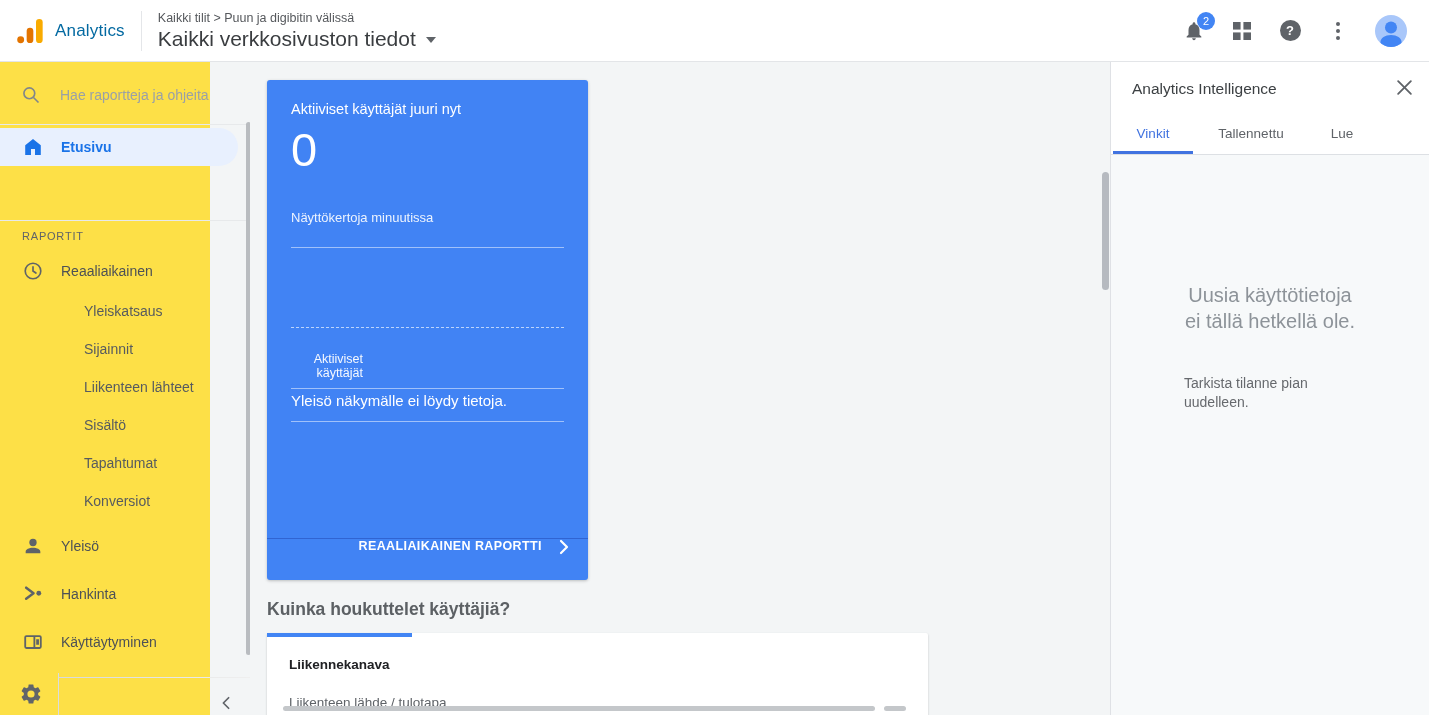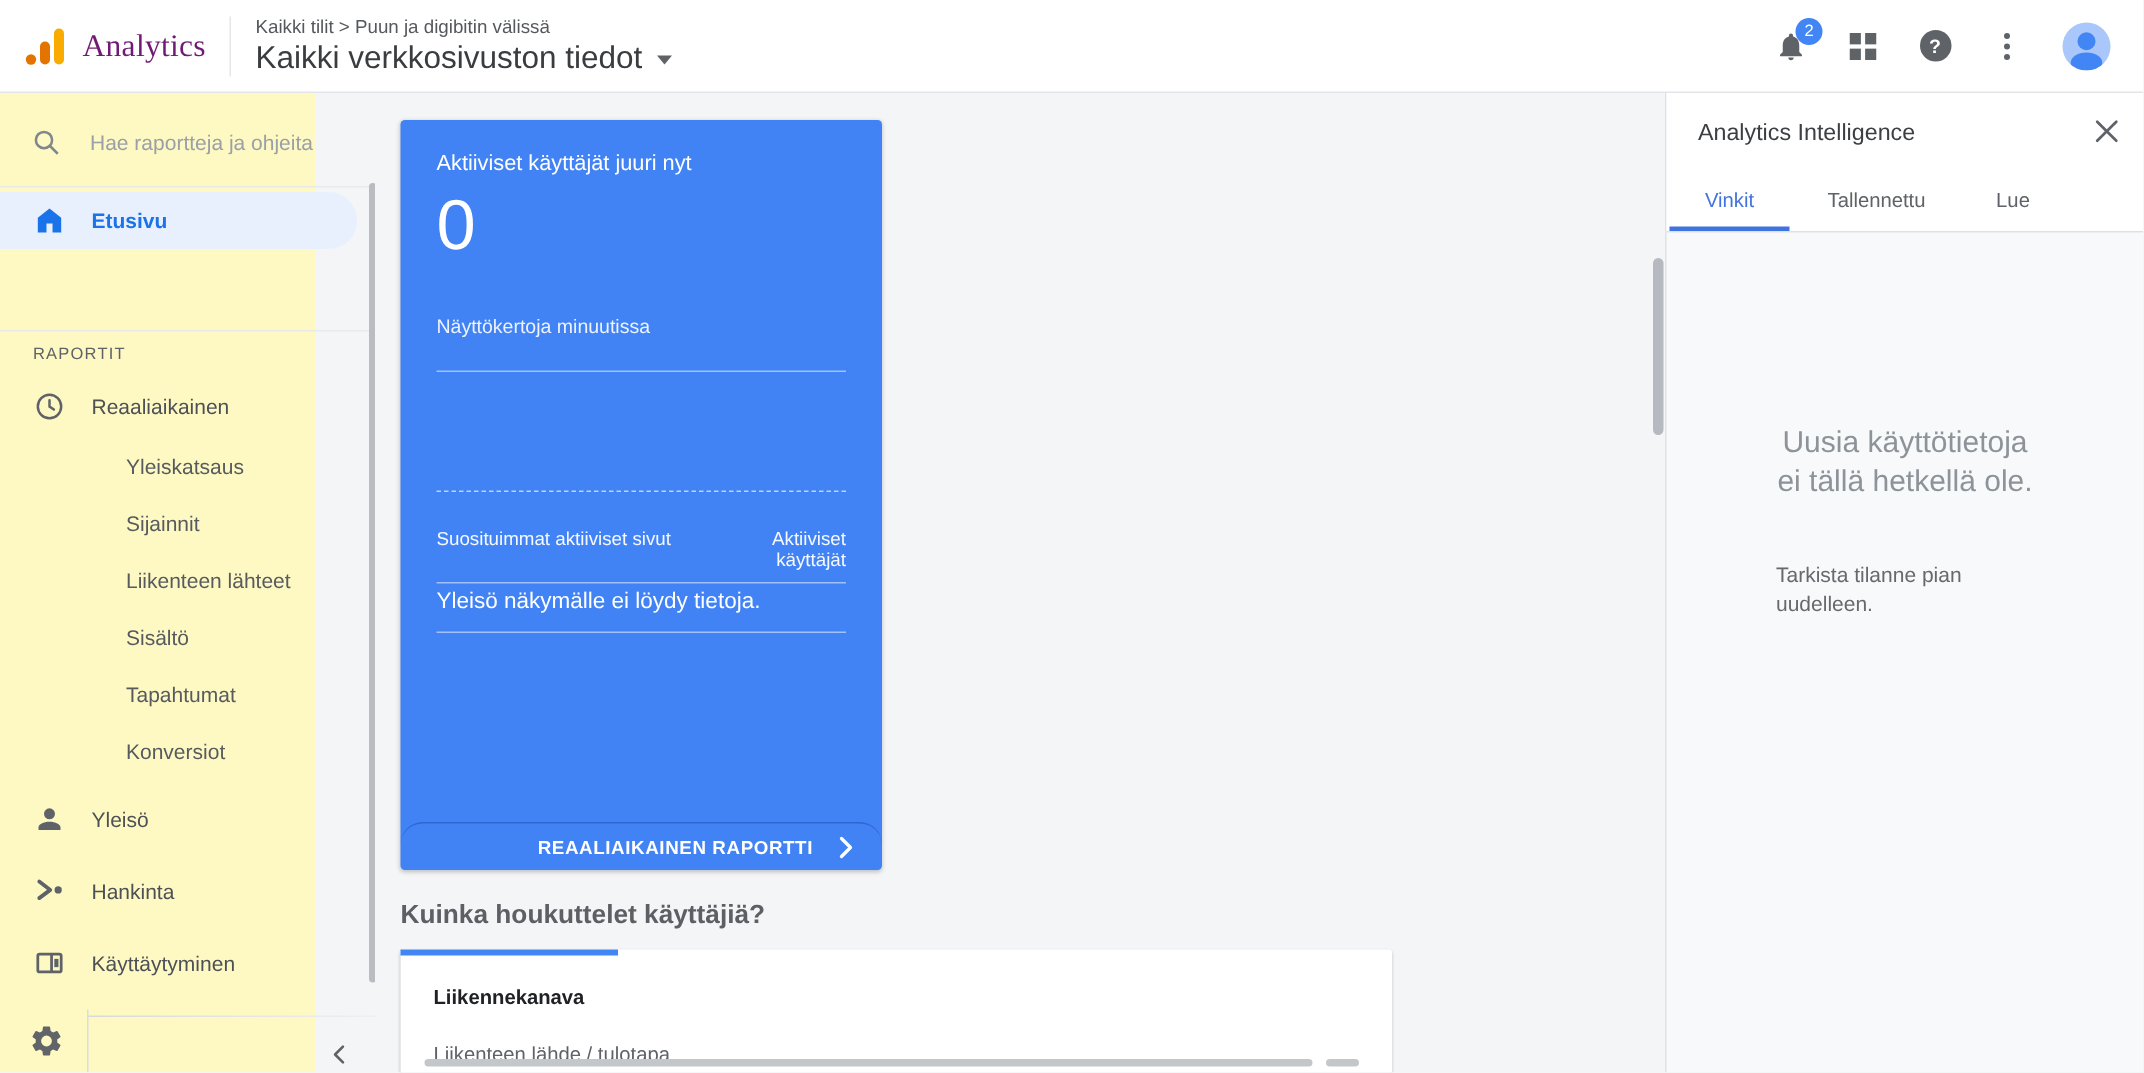"Analytics" .logo-text { color: #701a75 -> #0369a1; font-family: Liberation Serif, serif -> none; font-size: 21px -> 17px }
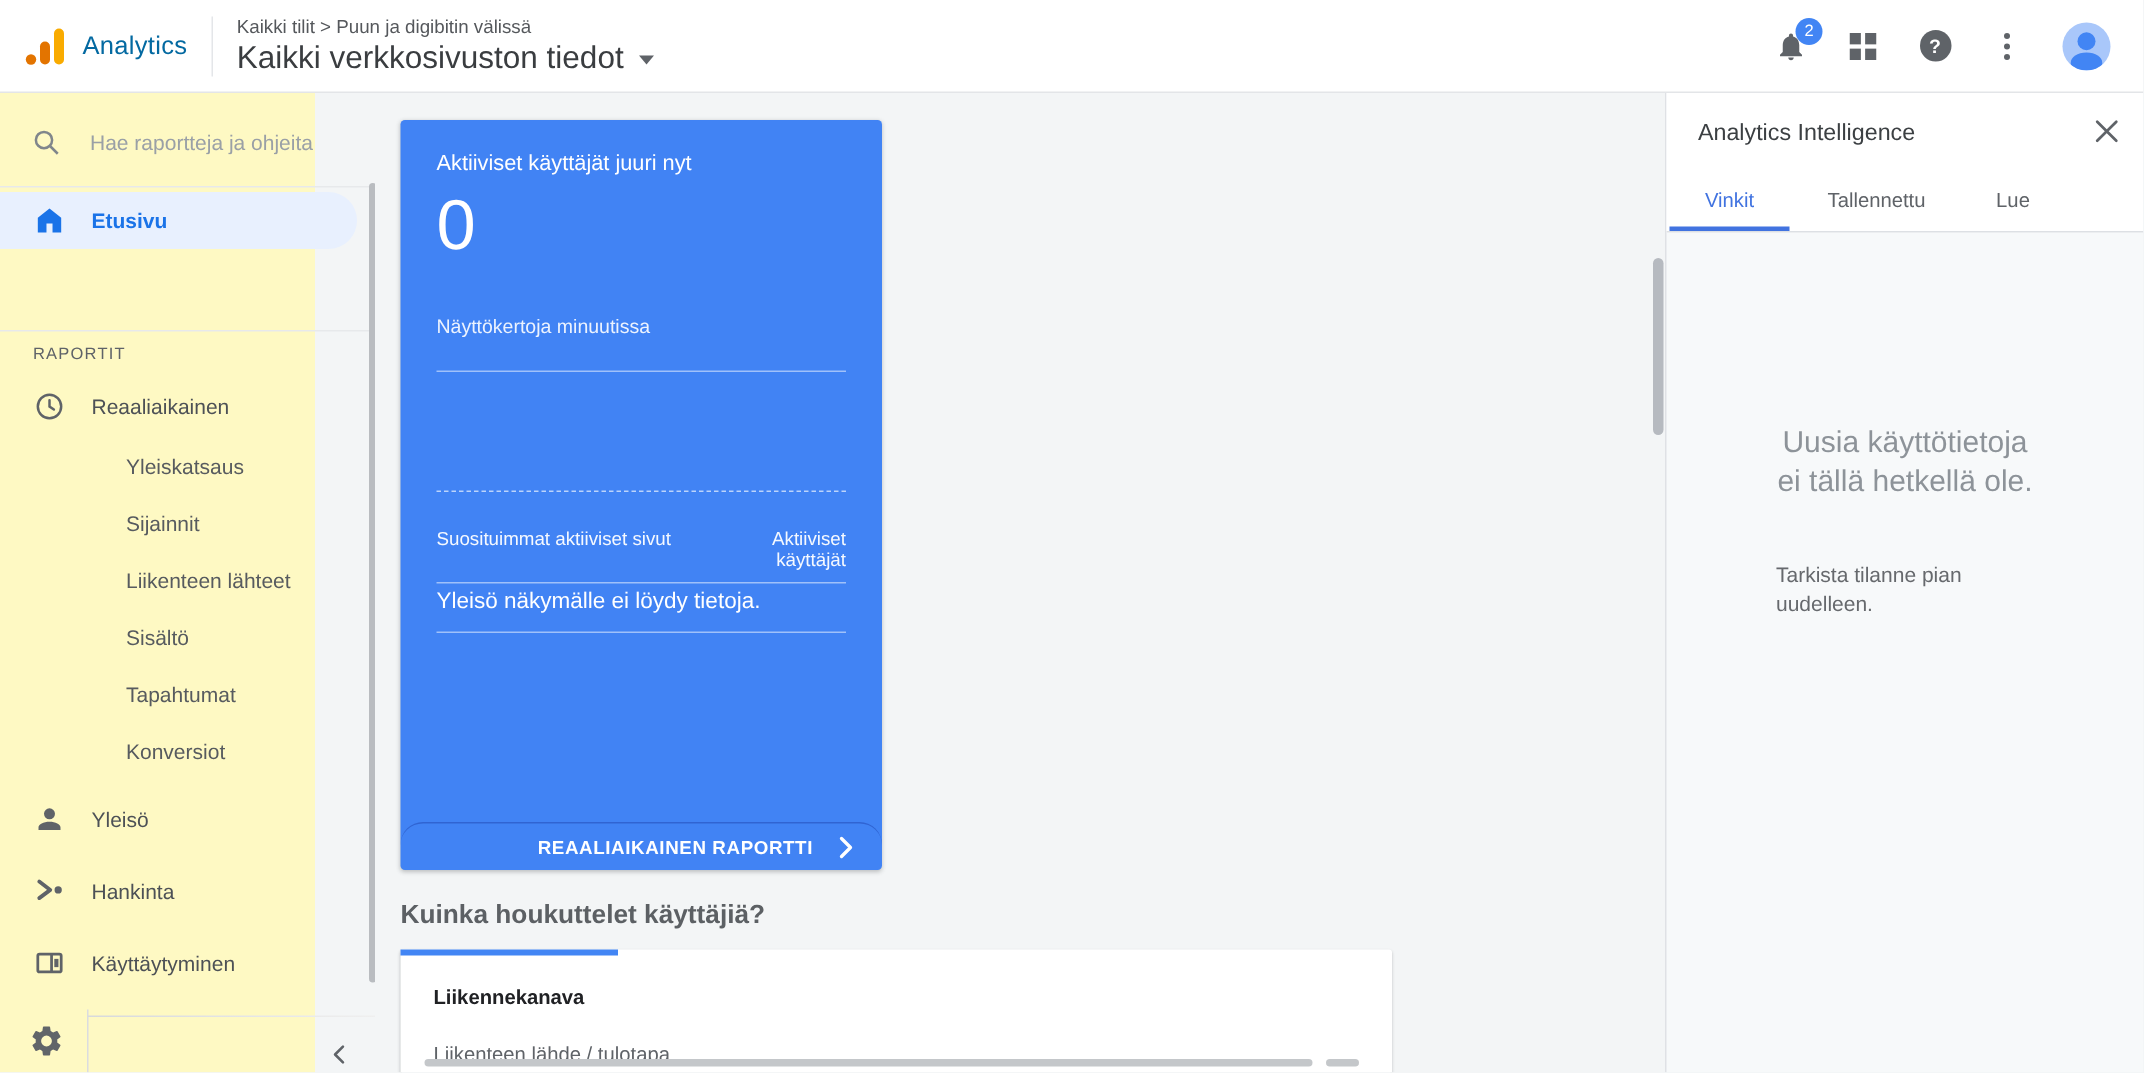"Hae raportteja ja ohjeita" .sidebar { background: #fef9c3 -> #fde047 }
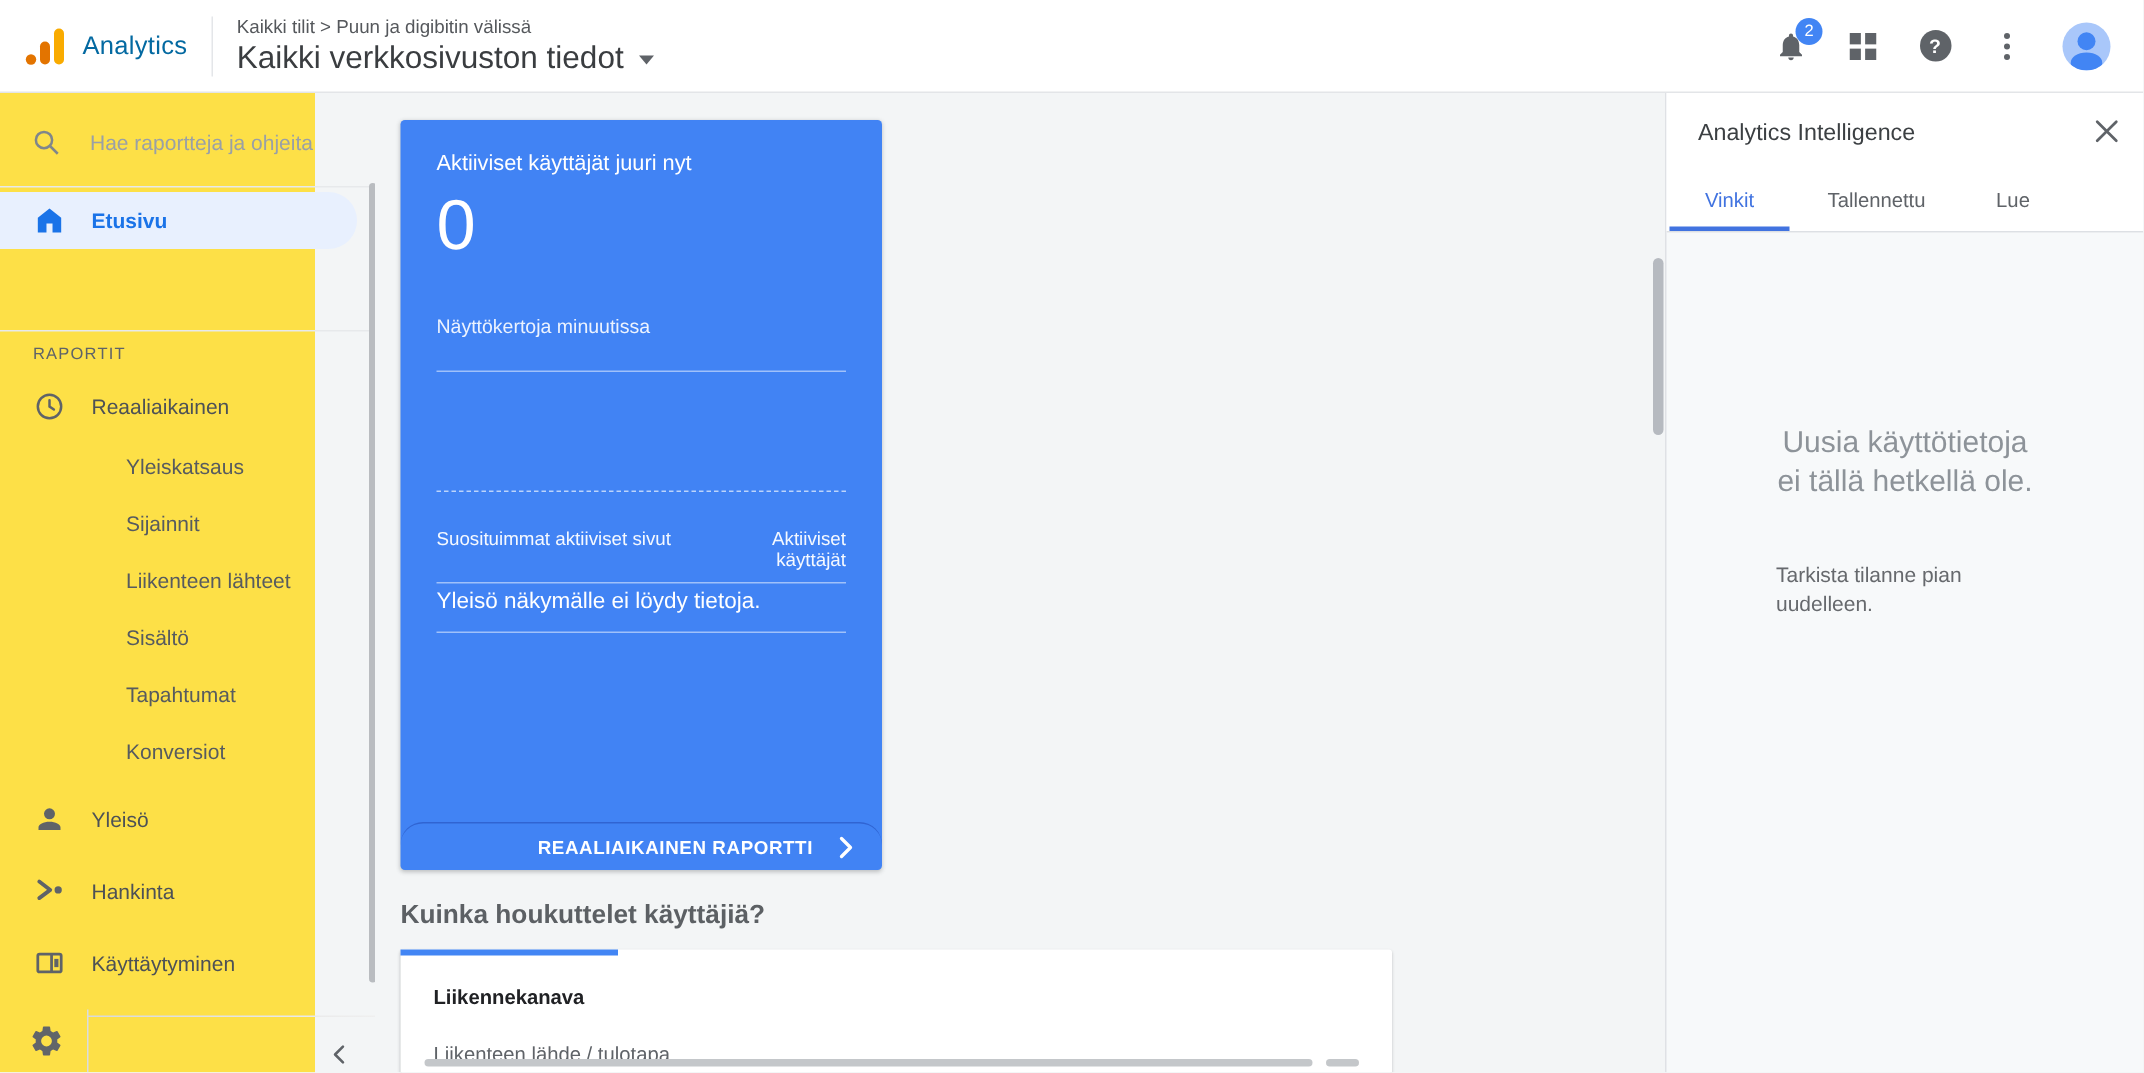"Suosituimmat aktiiviset sivut" span.left { html: <span>Suosituimmat aktiiviset sivut</span> -> none }
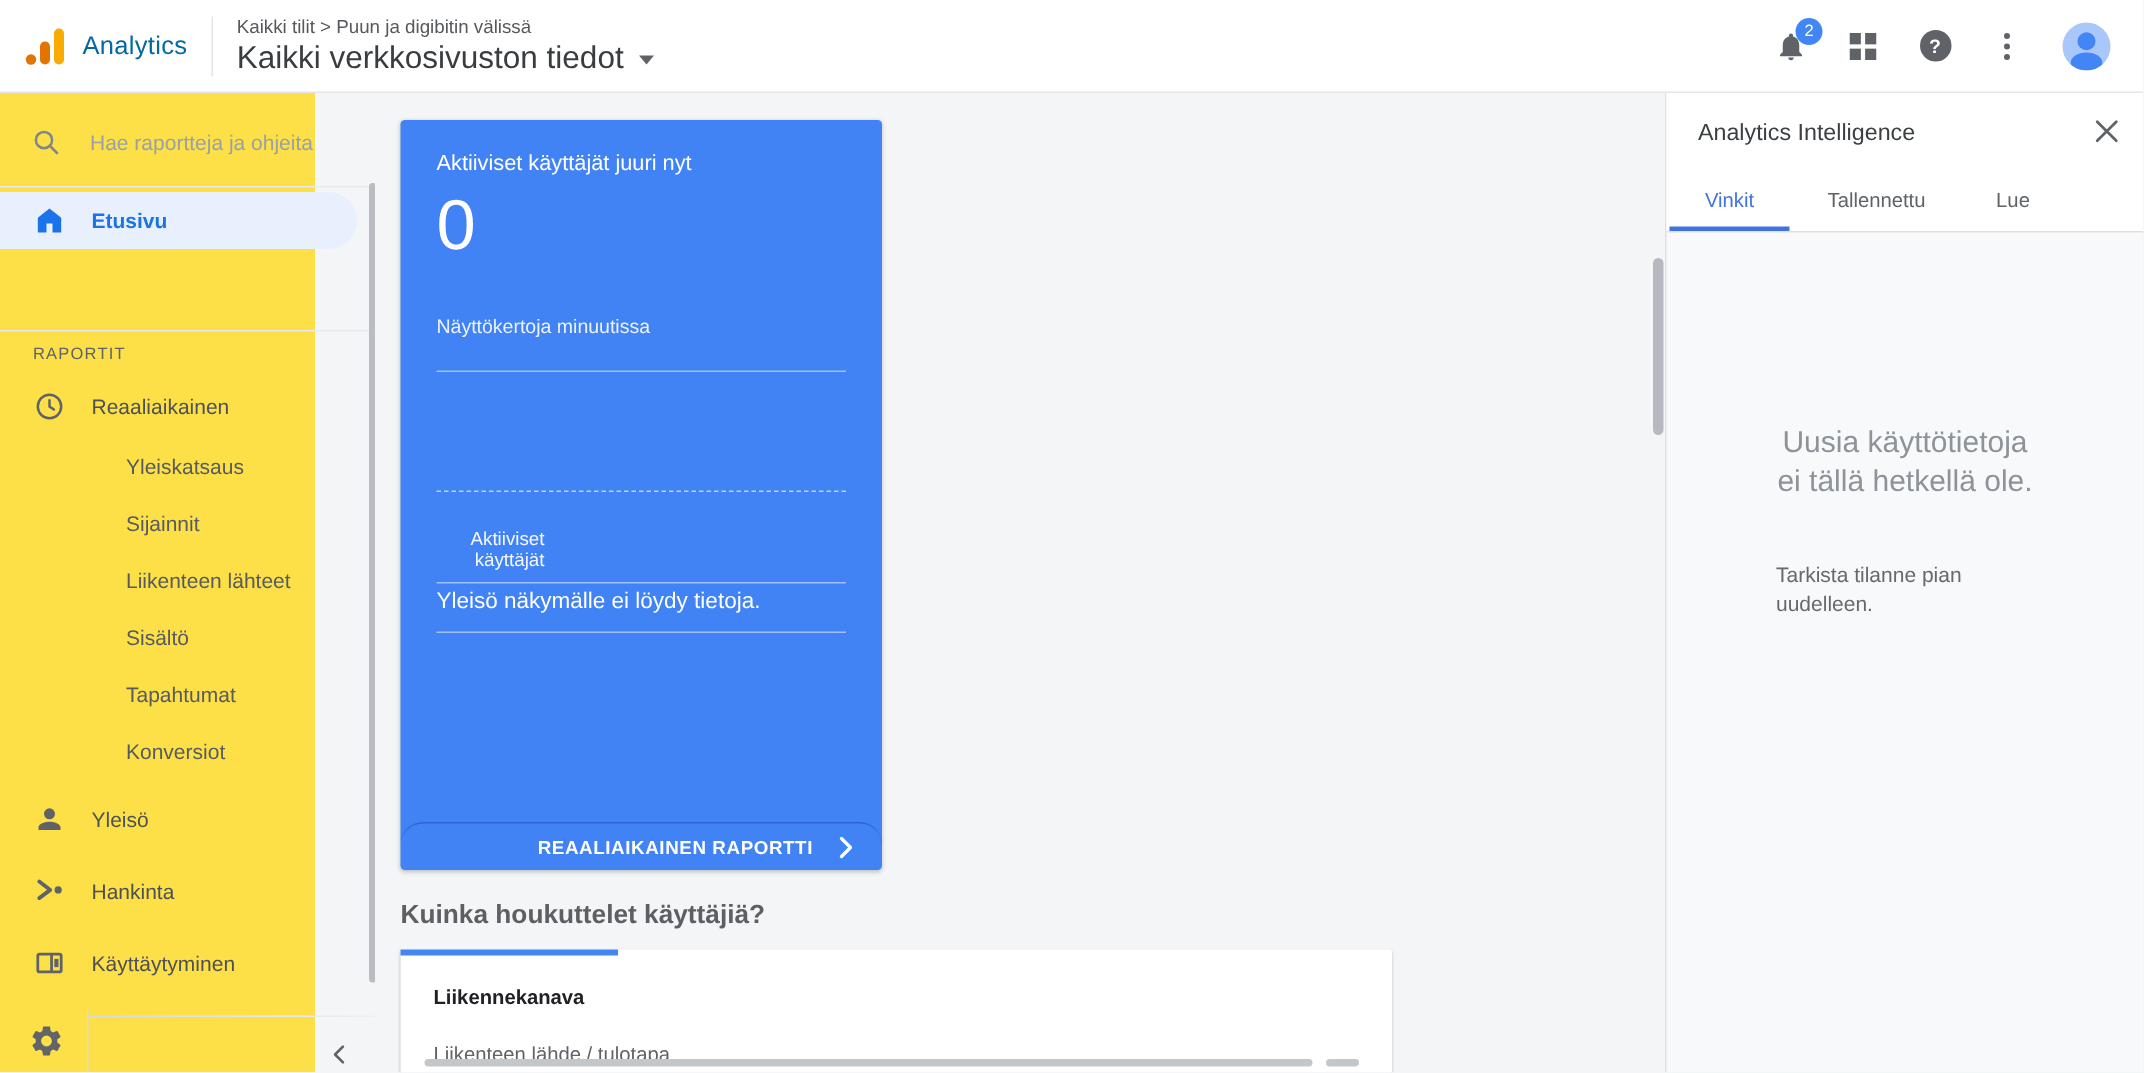"REAALIAIKAINEN RAPORTTI" .rt-footer { align-items: center -> flex-start; border-radius: 15px -> none; height: 32px -> 42px }
